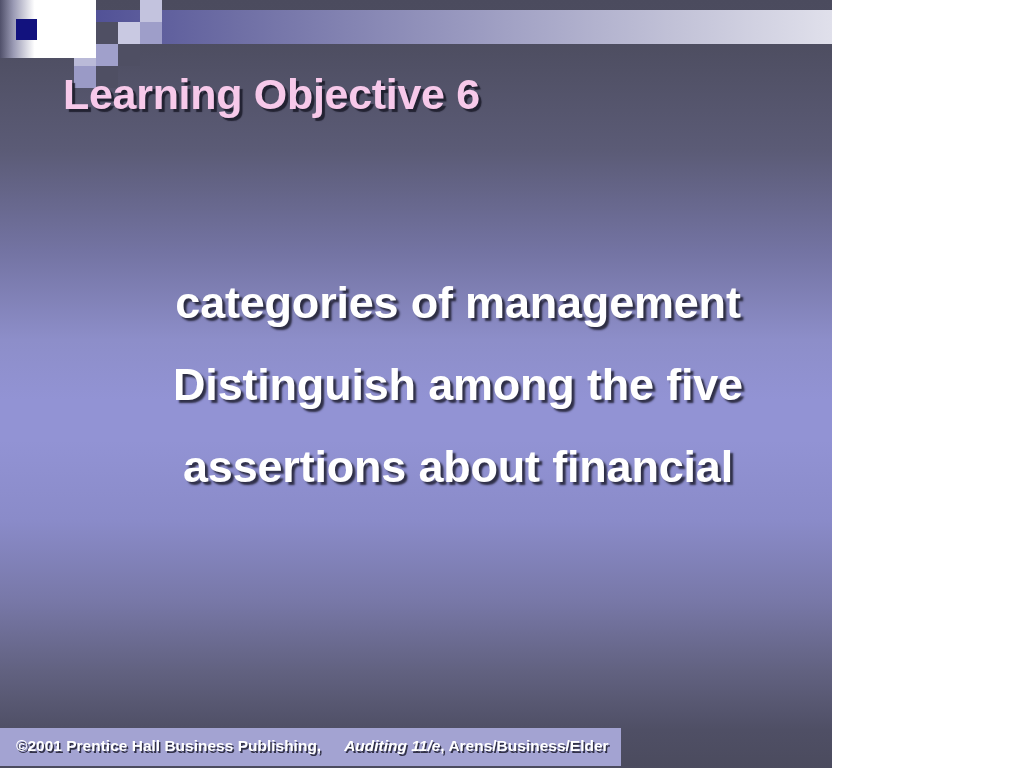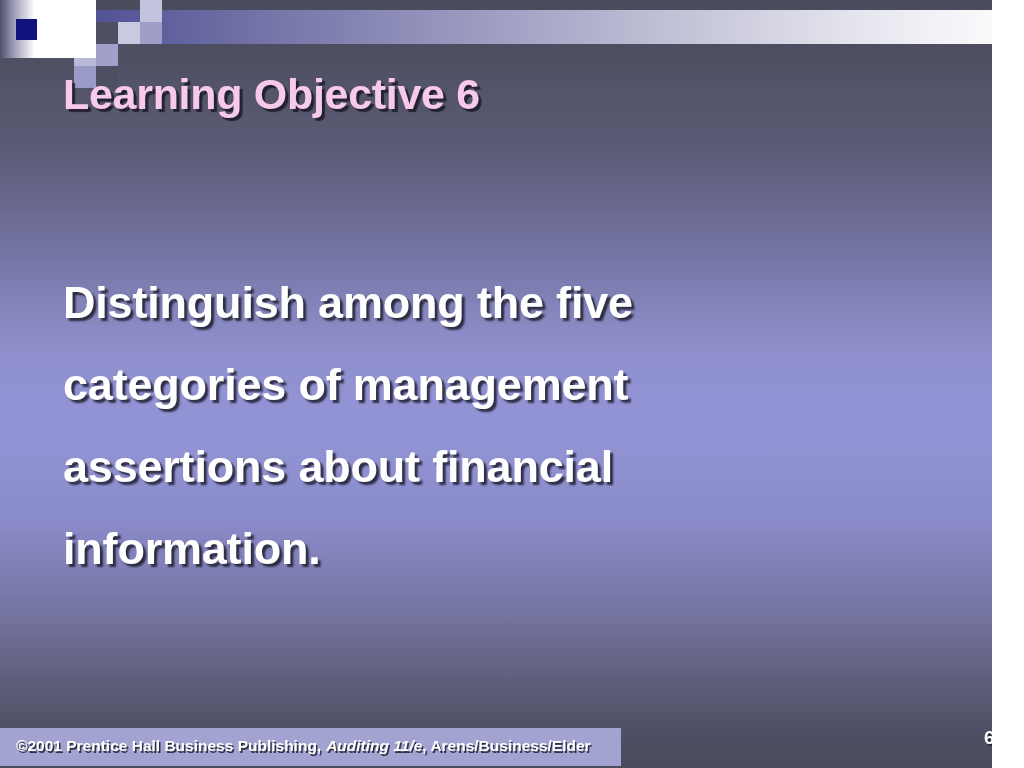"Learning Objective 6" #slide { text-align: none -> center; width: 992px -> 832px }
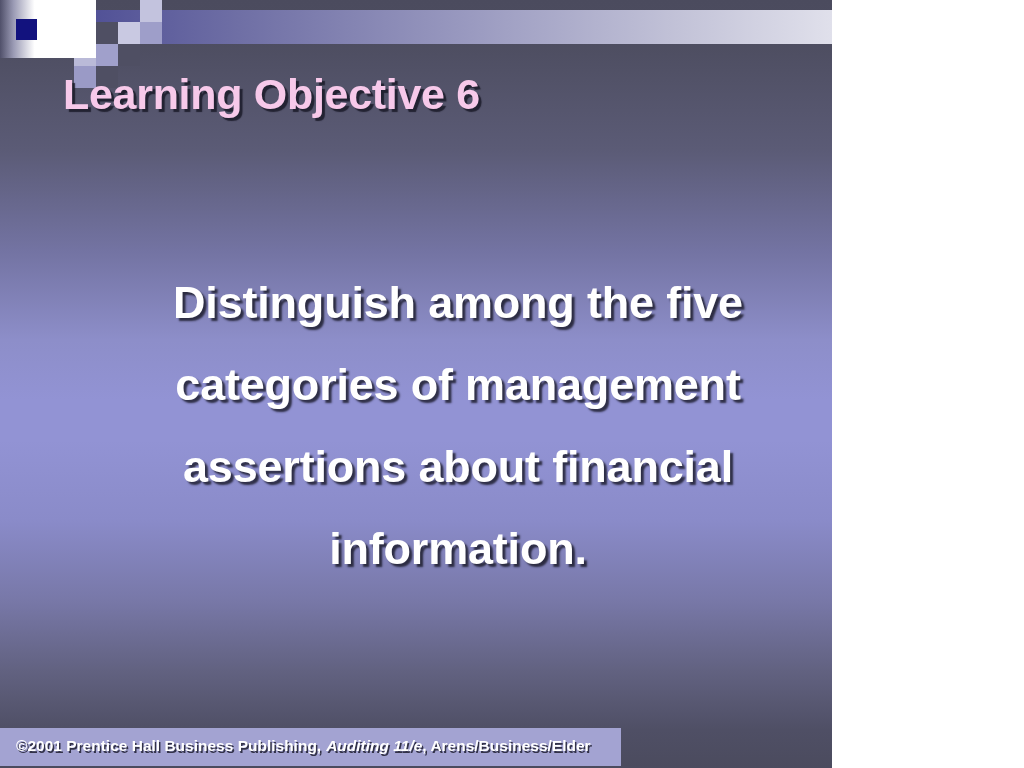"Distinguish among the five" div.body-line { order: before "categories of management" -> after "categories of management" }
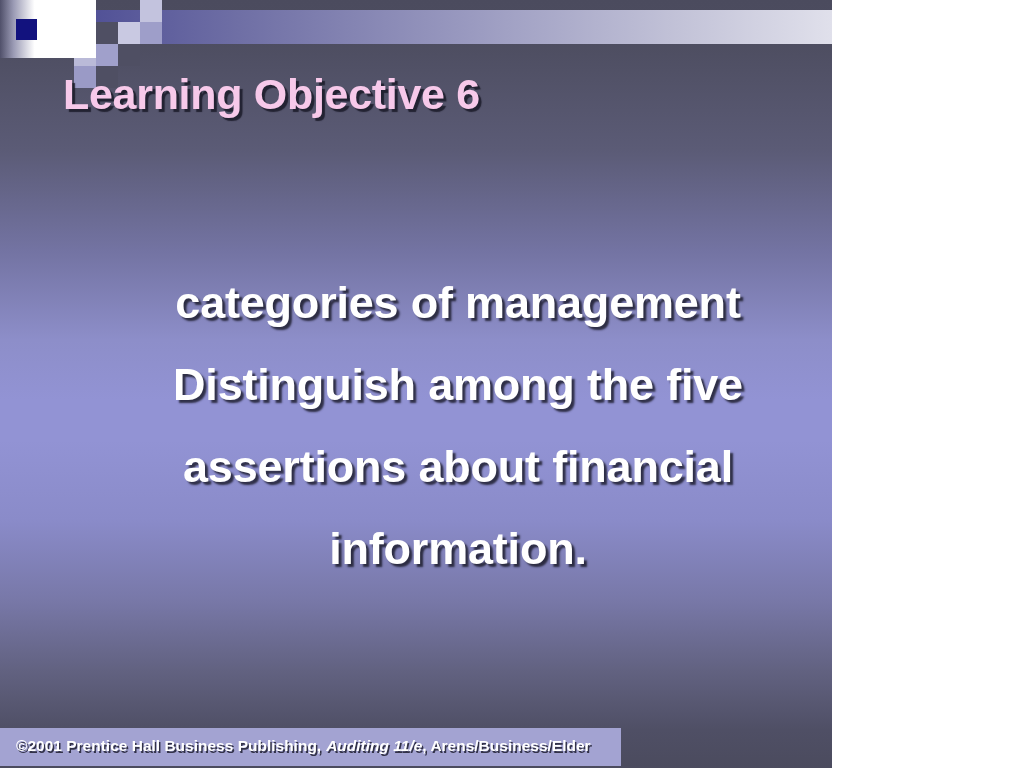"information." div.body-line { html: <div>information.</div> -> none }
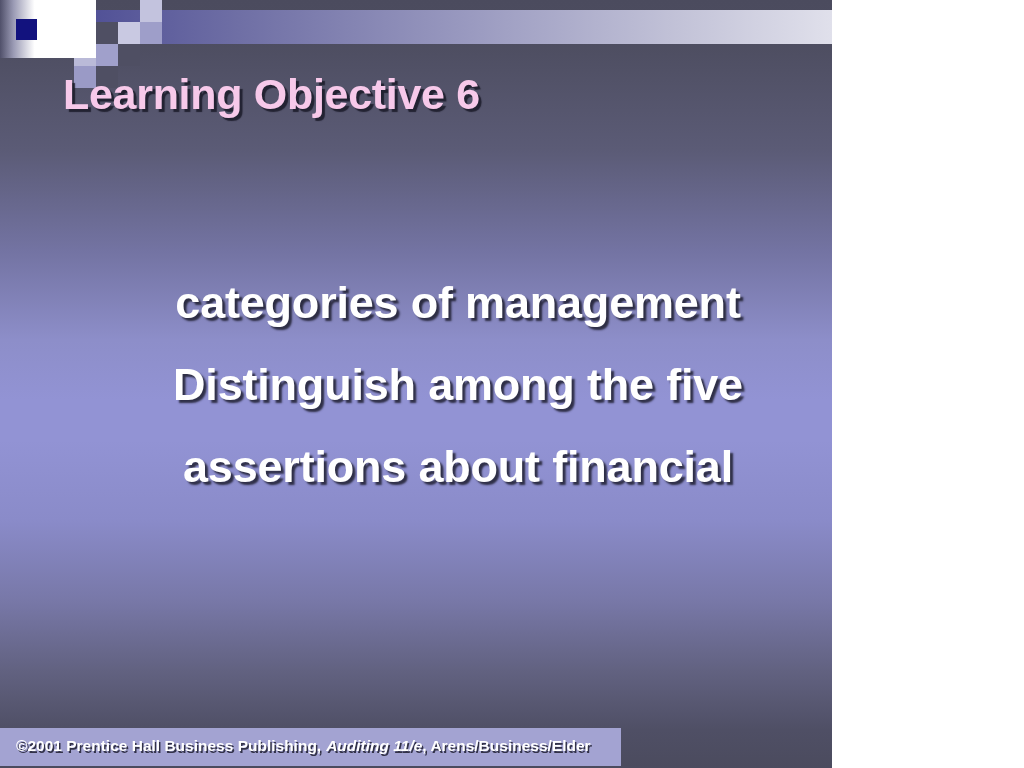"Auditing 11/e" span.ital { margin-left: 5px -> 23px }
